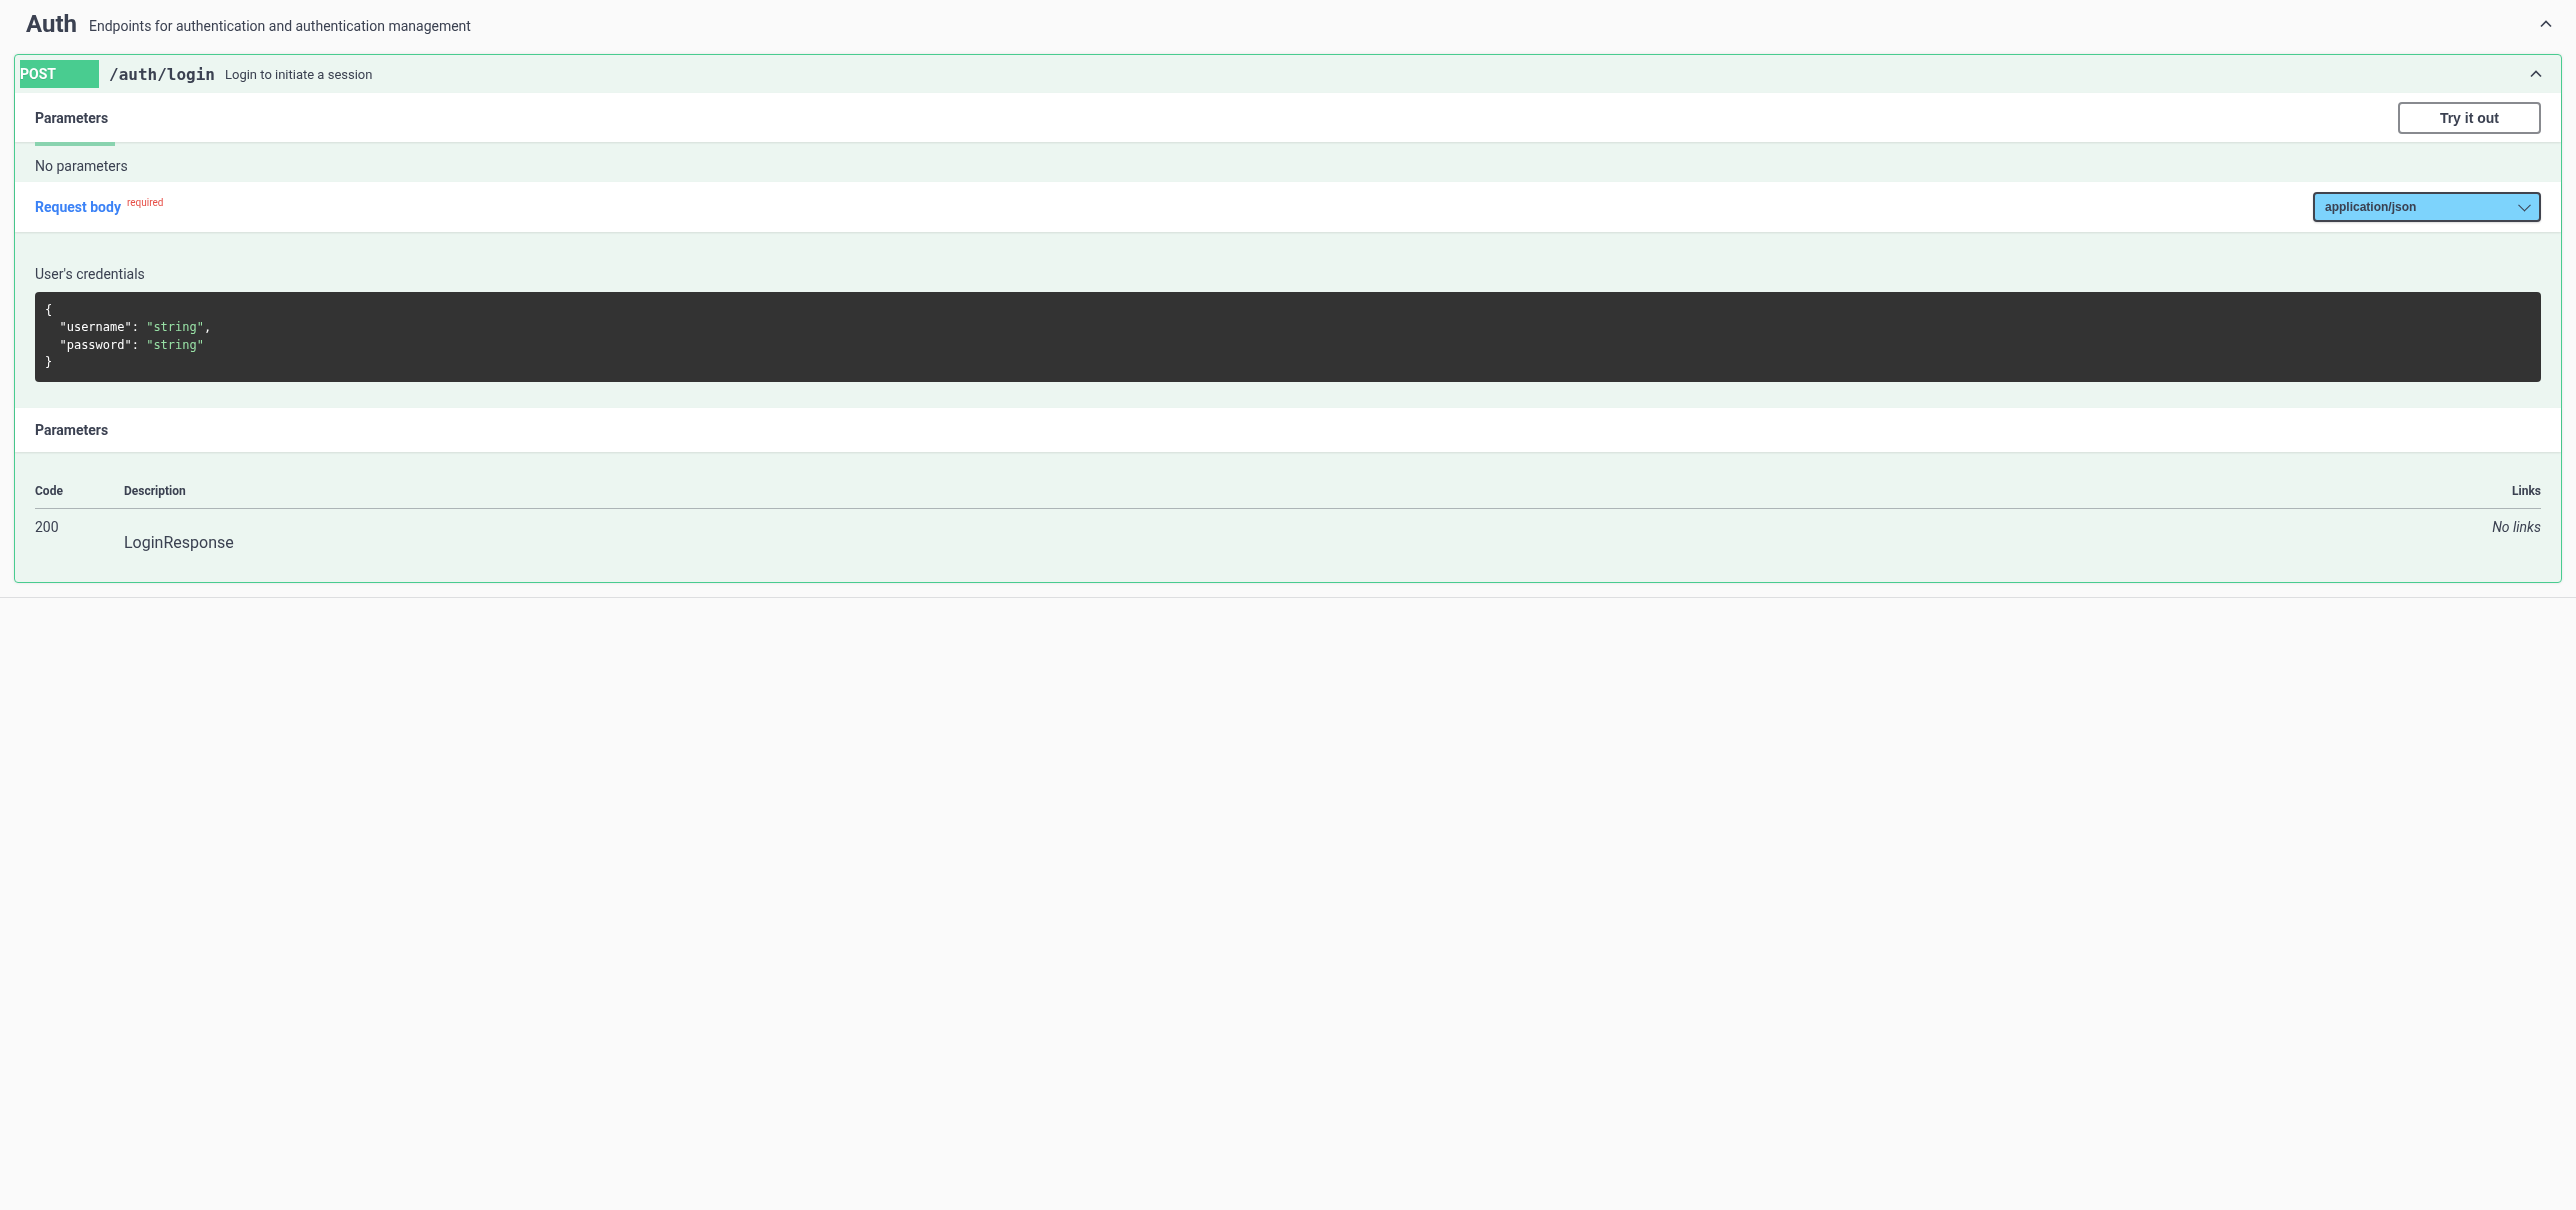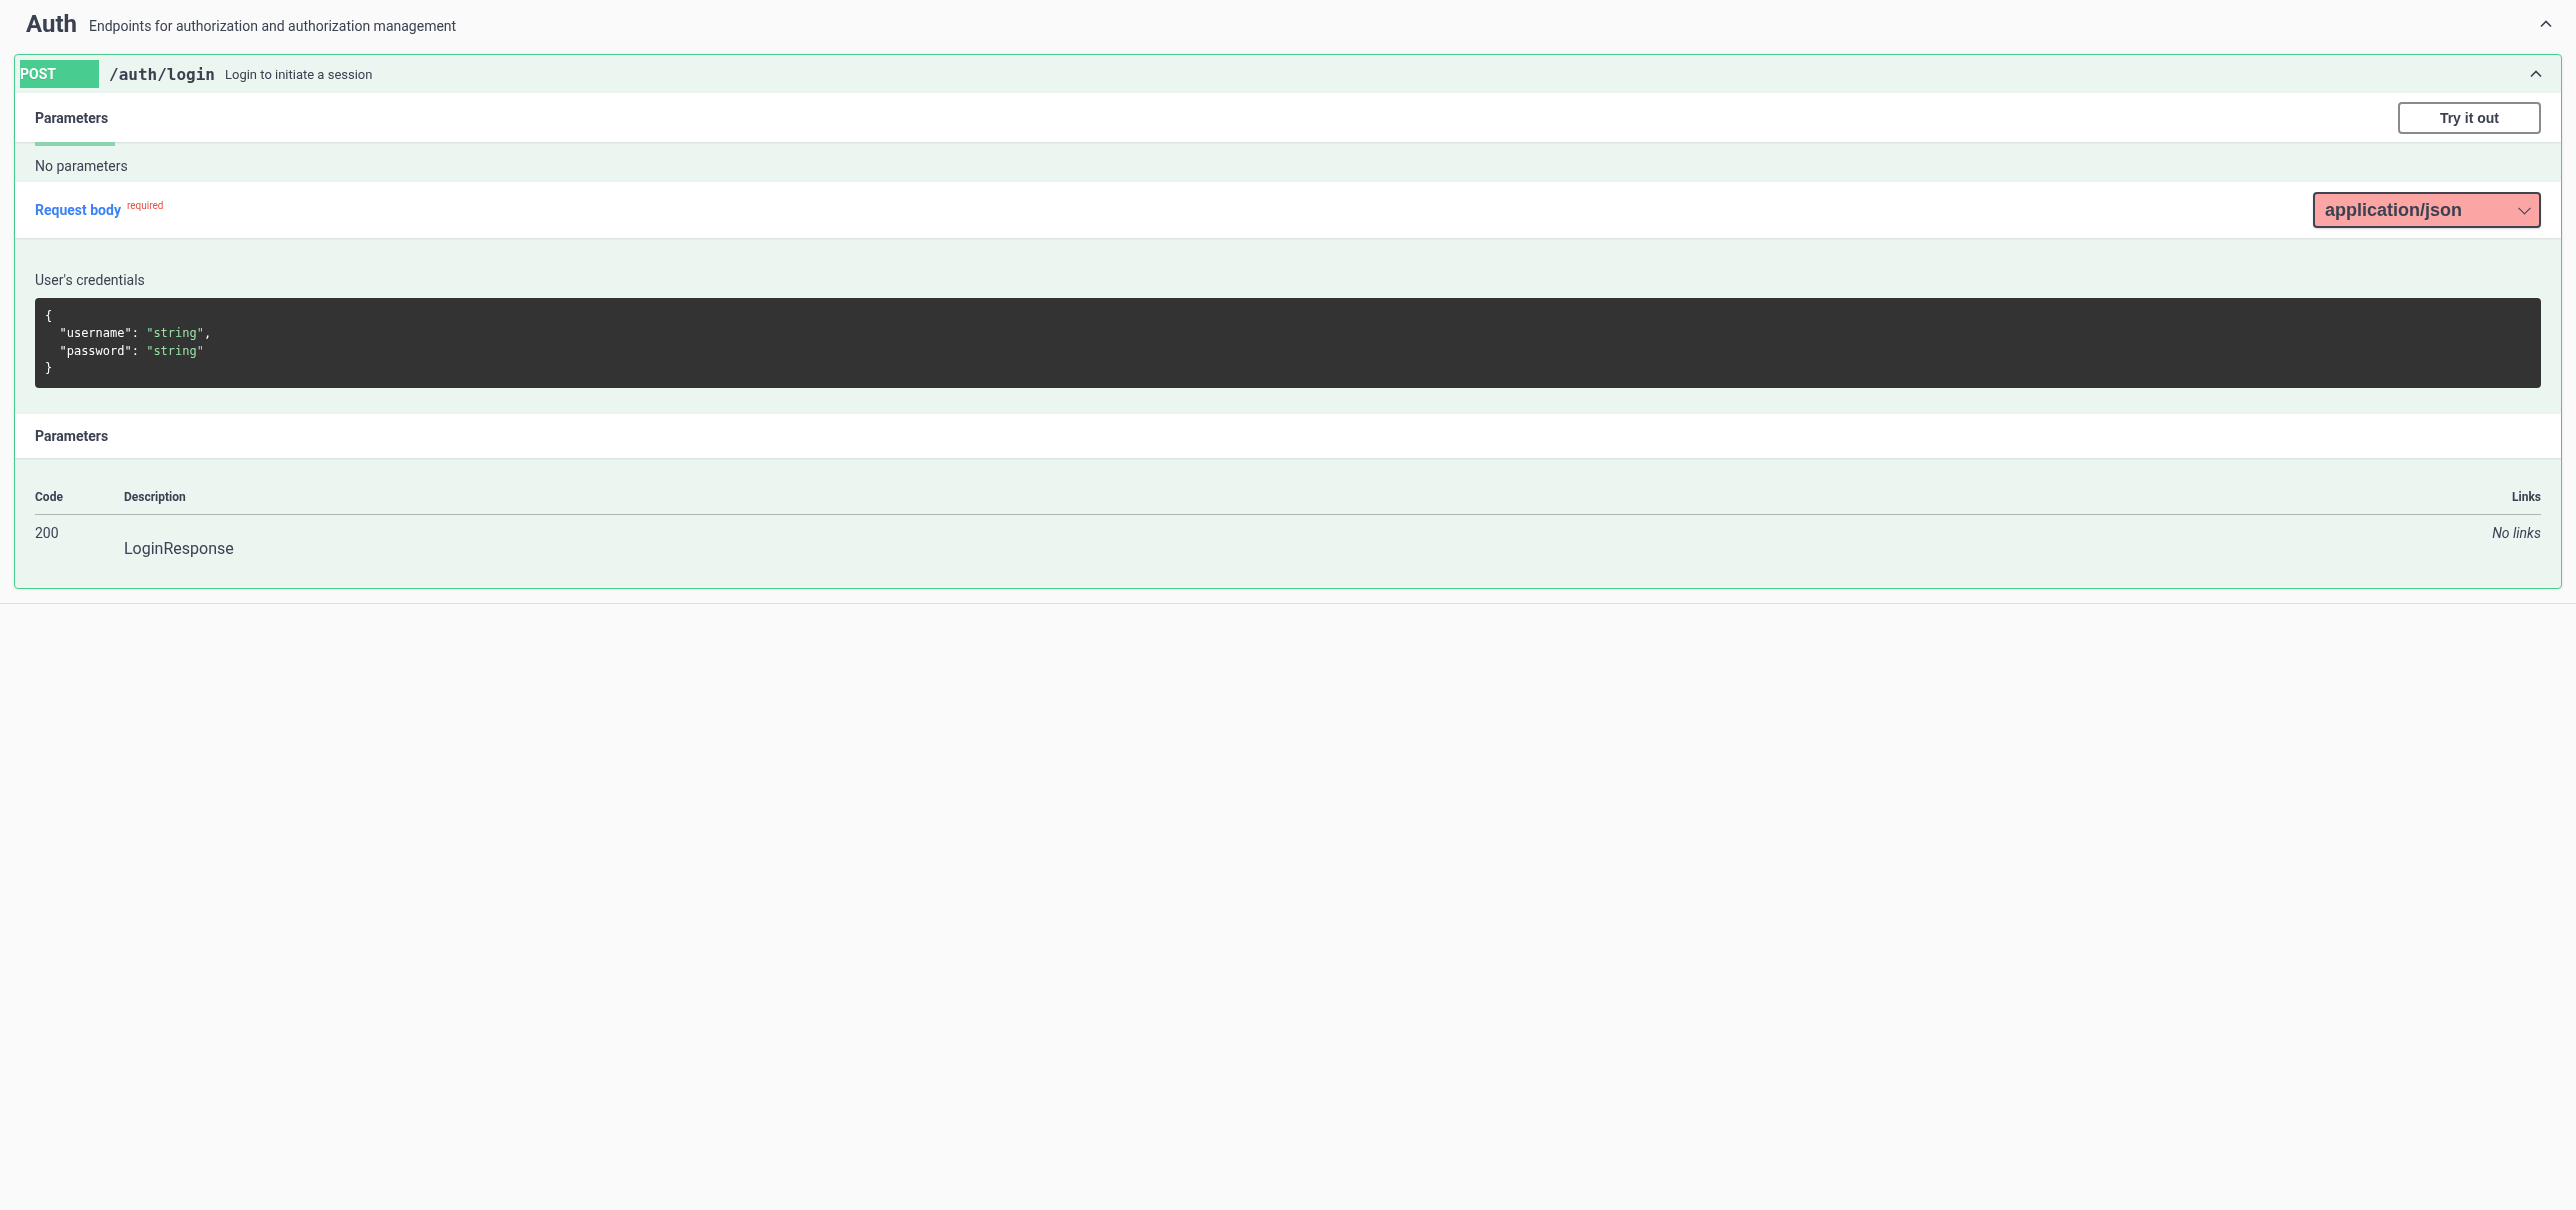"Endpoints for authorization and" span.tag-desc { text: authorization and authorization -> authentication and authentication }
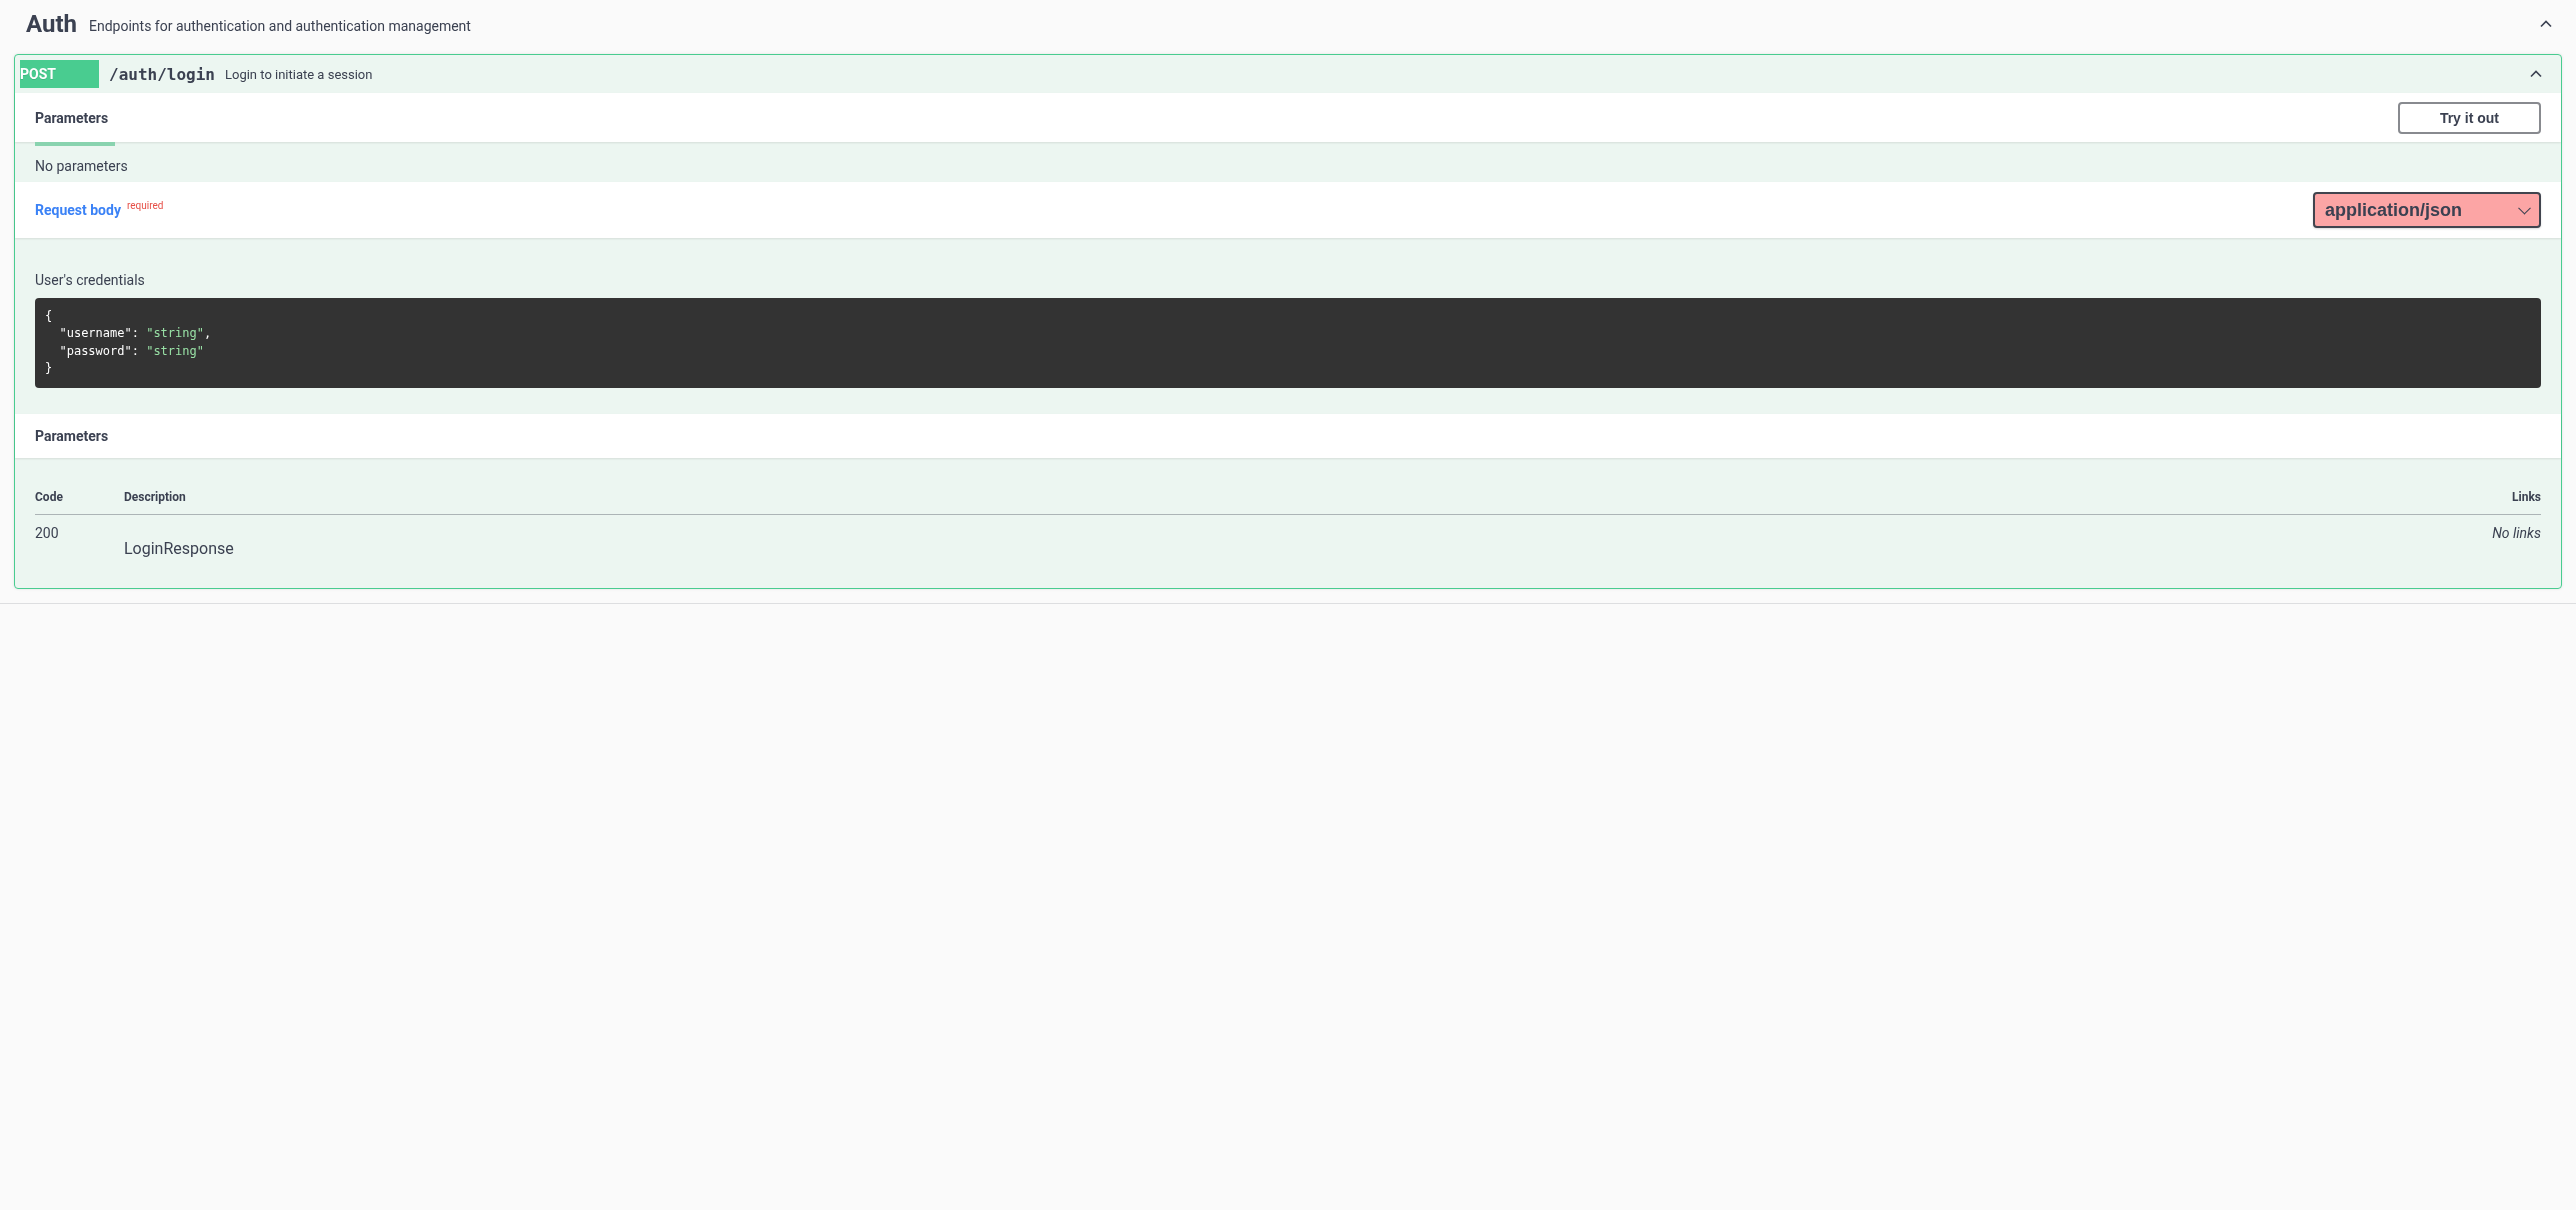"application/json" .content-type-select { background: #fca5a5 -> #7dd3fc; font-size: 18px -> 12px }
